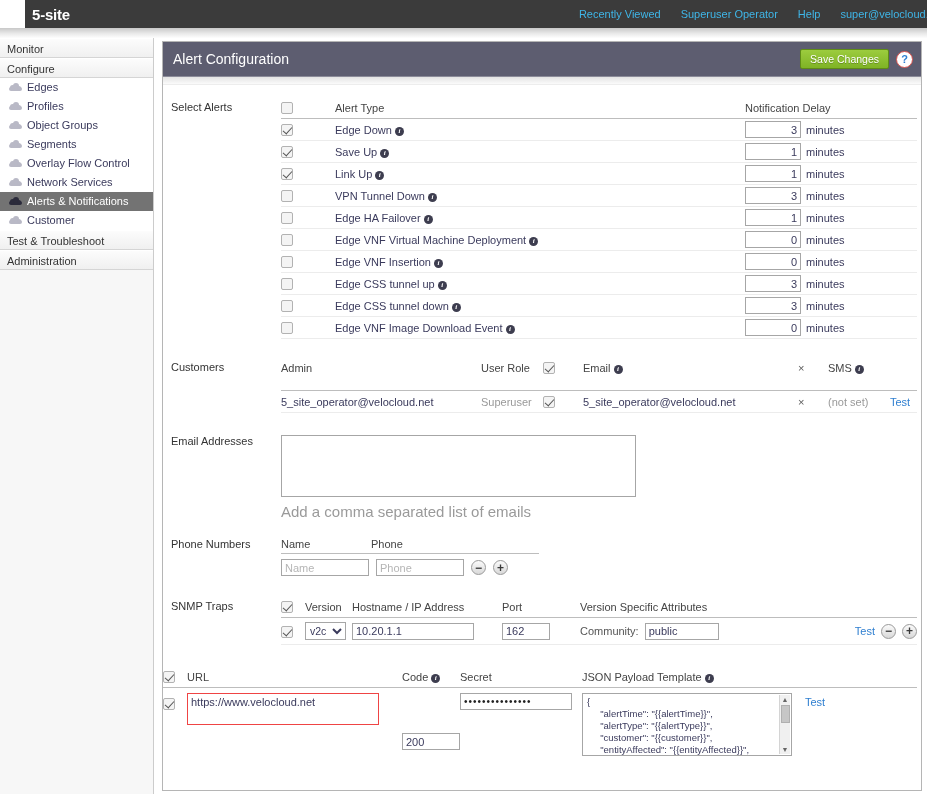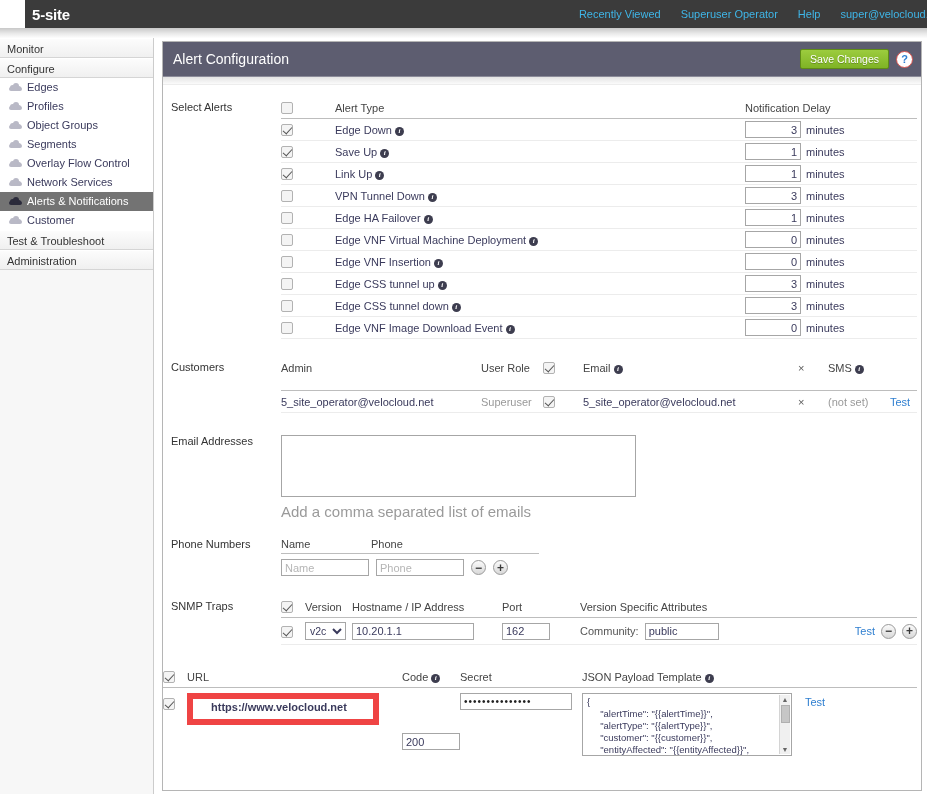"https://www.velocloud.net" textarea.url-ta { border: 6px solid #ef4444 -> 1px solid #ef4444; font-weight: bold -> none; padding: 2px 18px -> 2px 3px }
